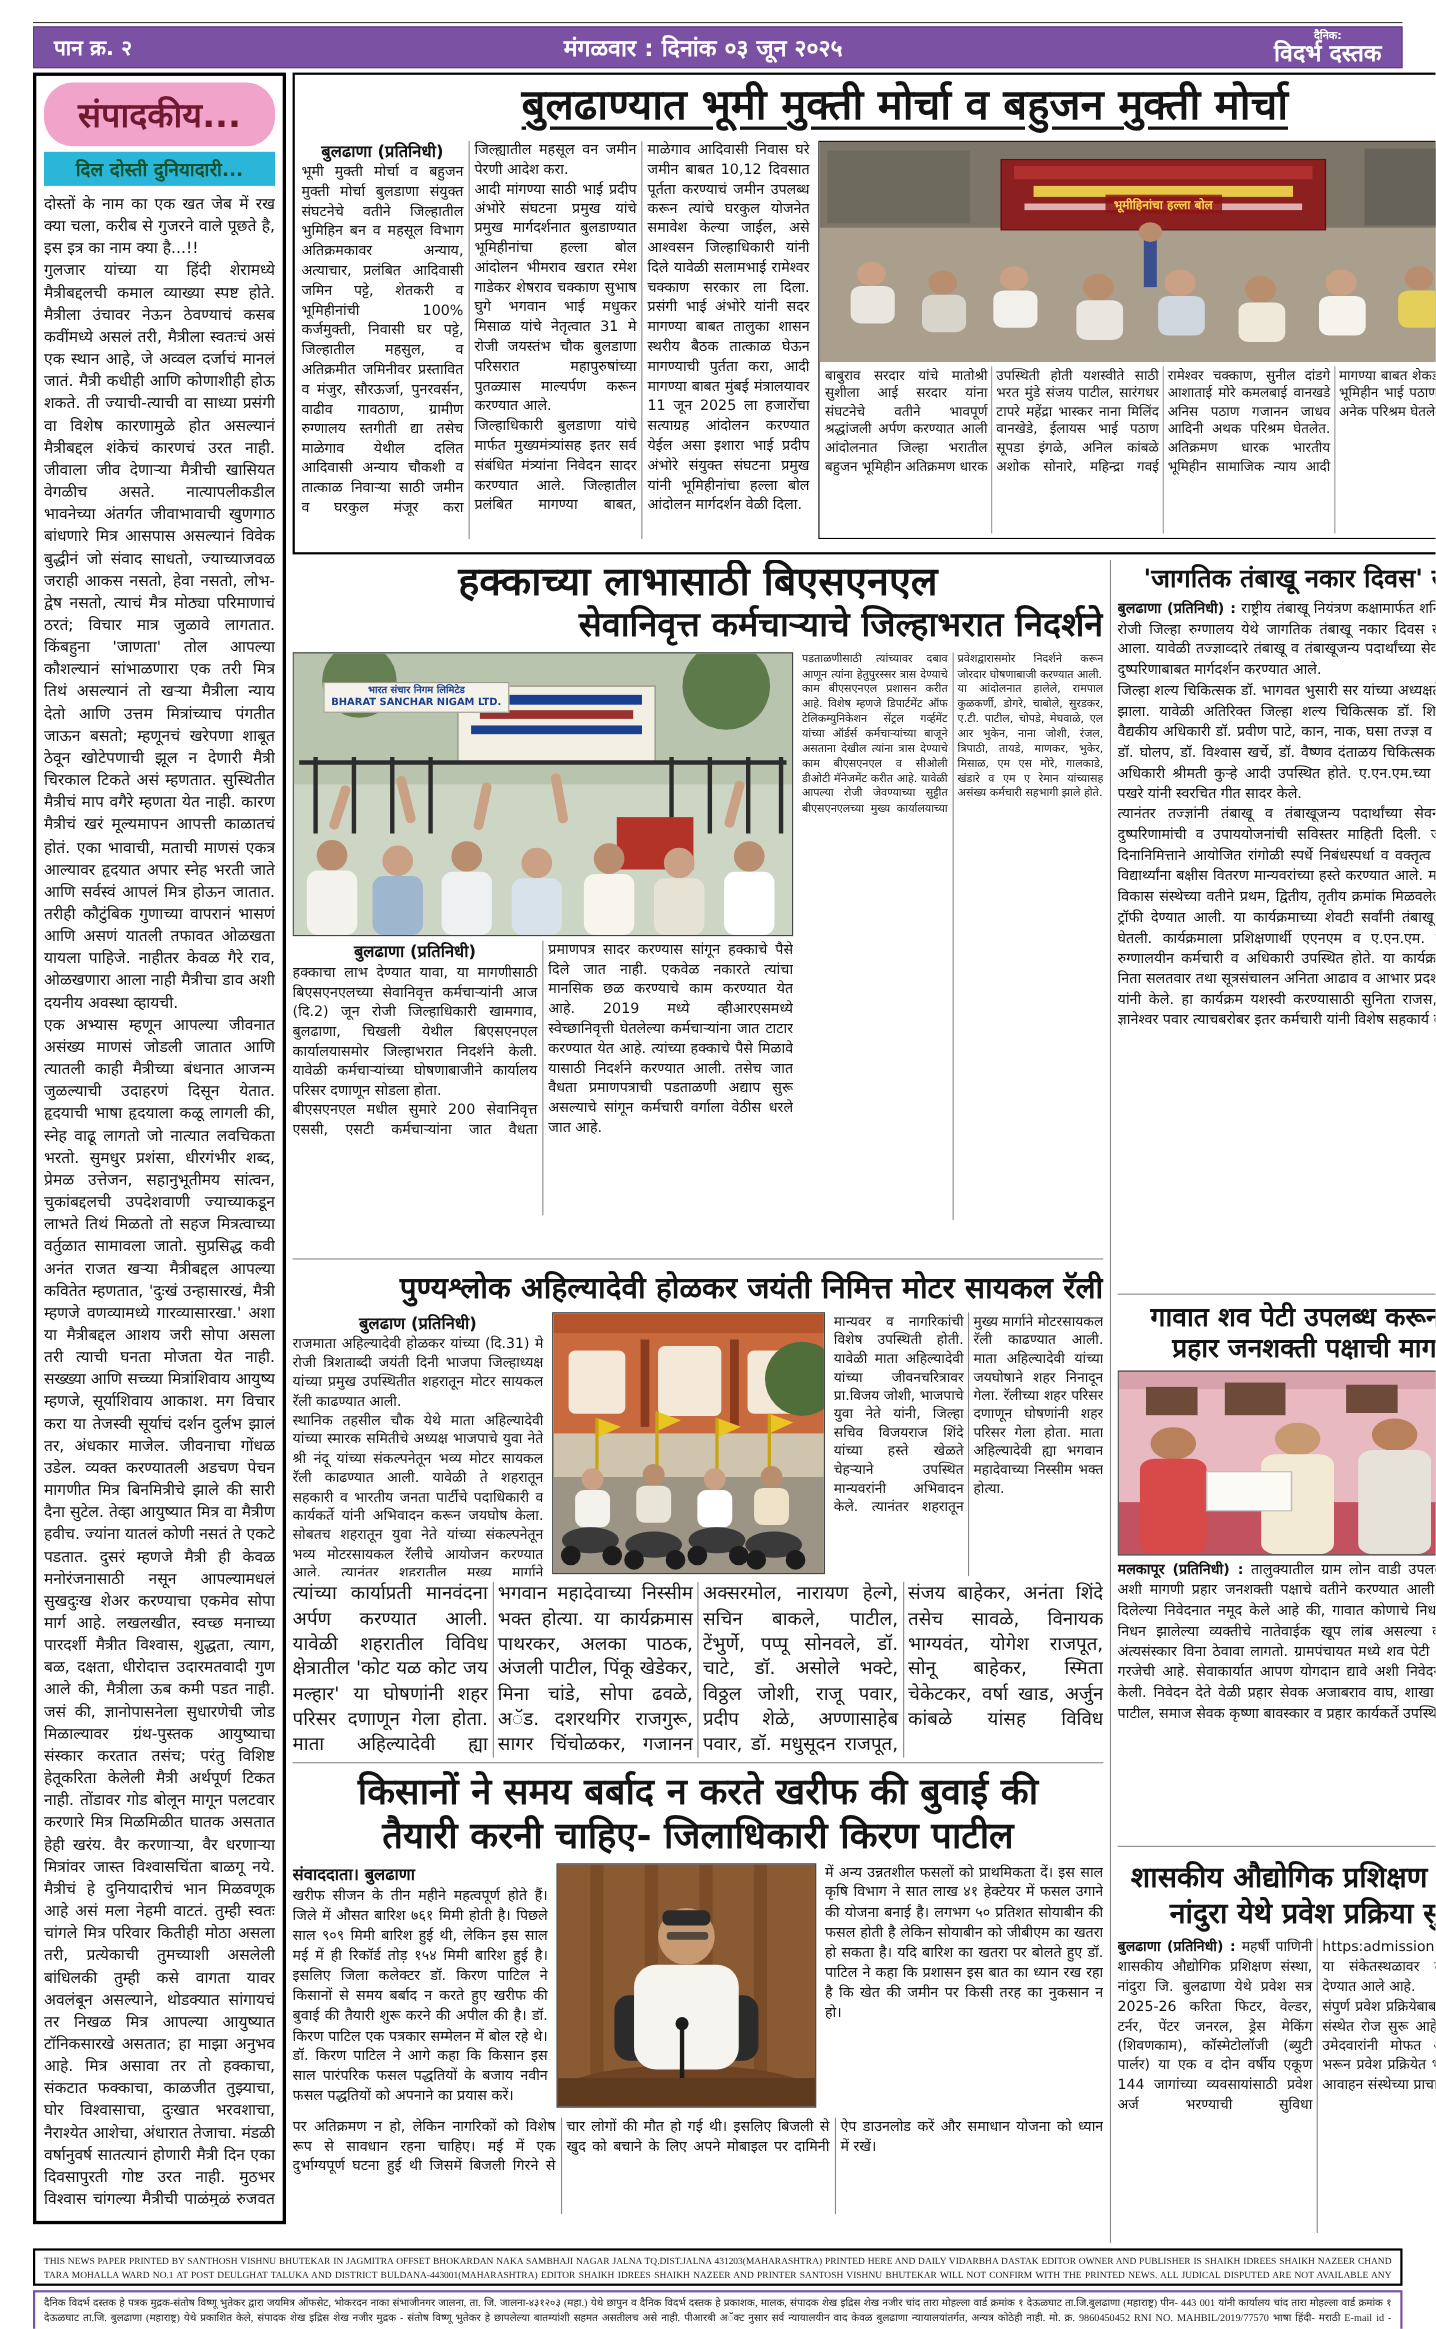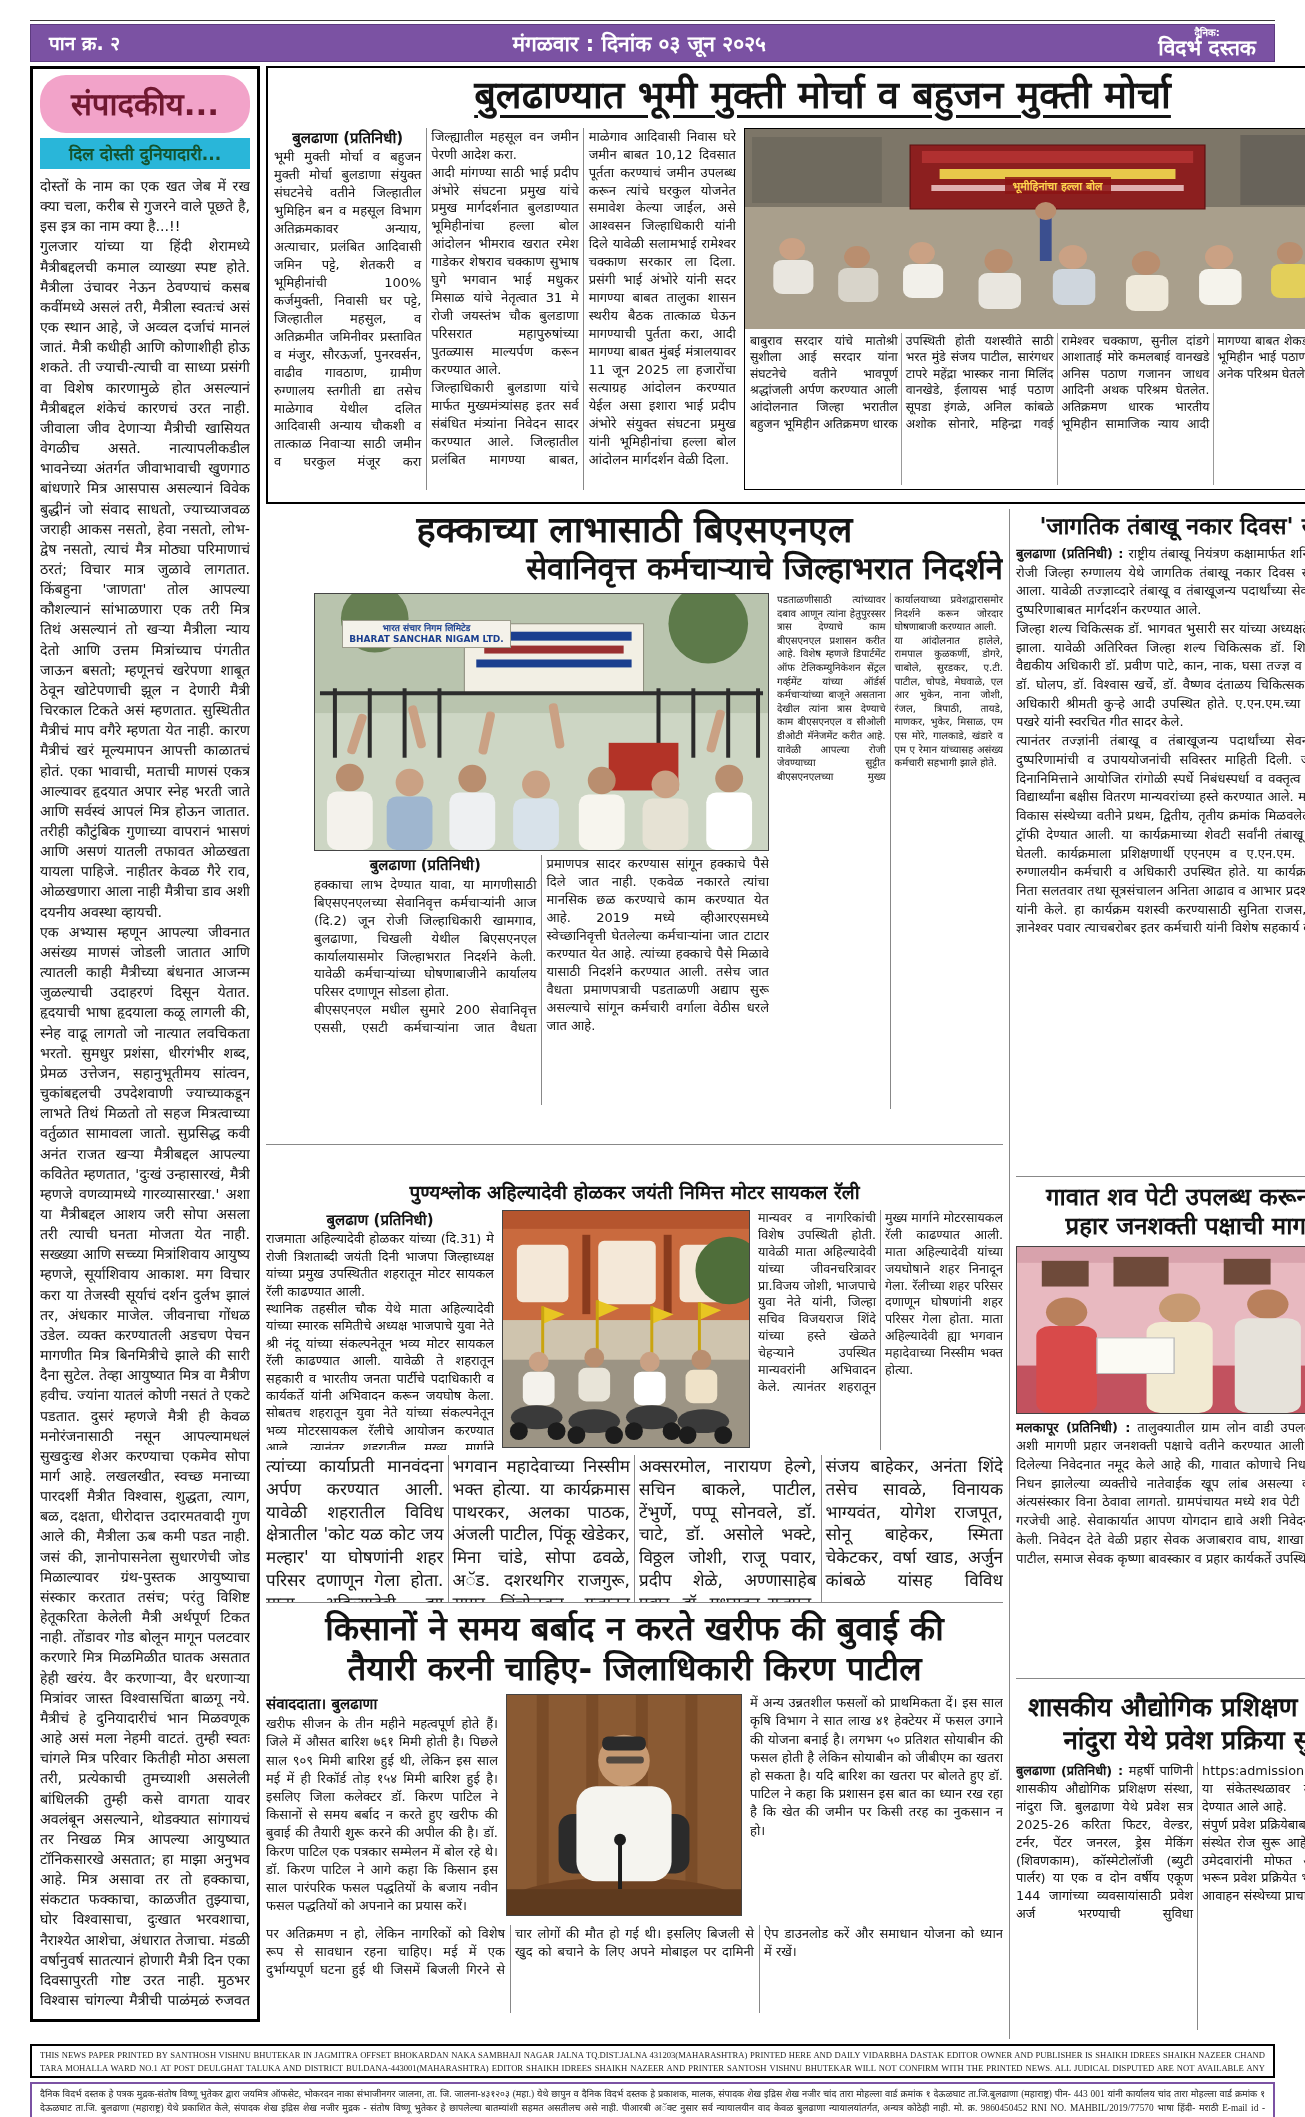"भारत संचार निगम लिमिटेड" .bsnl-left { margin-left: 48px -> none }
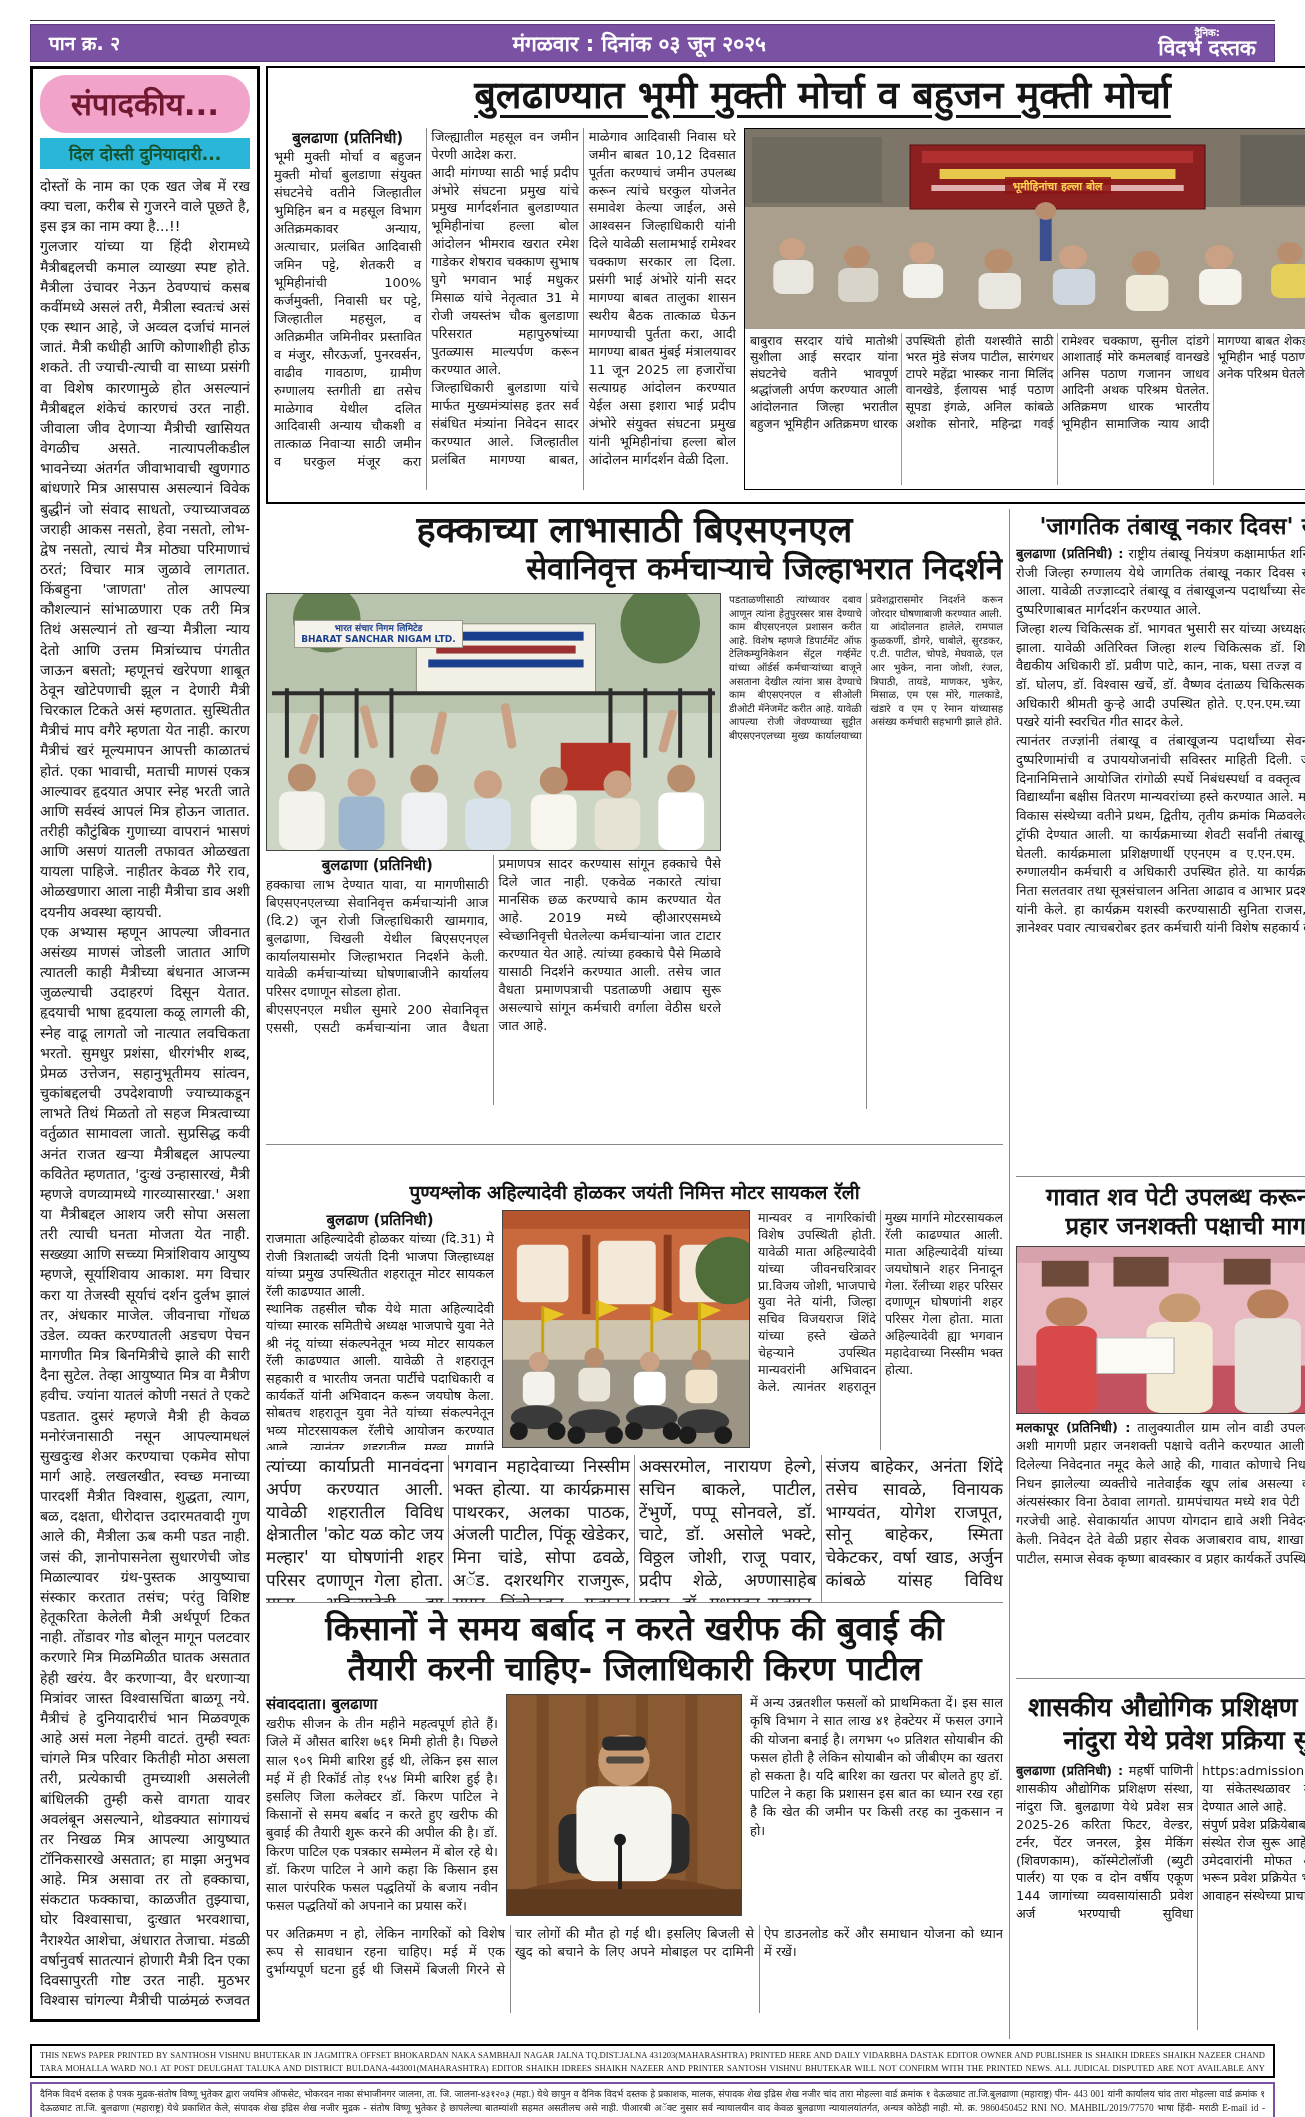"पुण्यश्लोक अहिल्यादेवी होळकर जयंती" .rally h2 { font-size: 19px -> 27px; margin-top: 28px -> none; text-align: center -> right }
